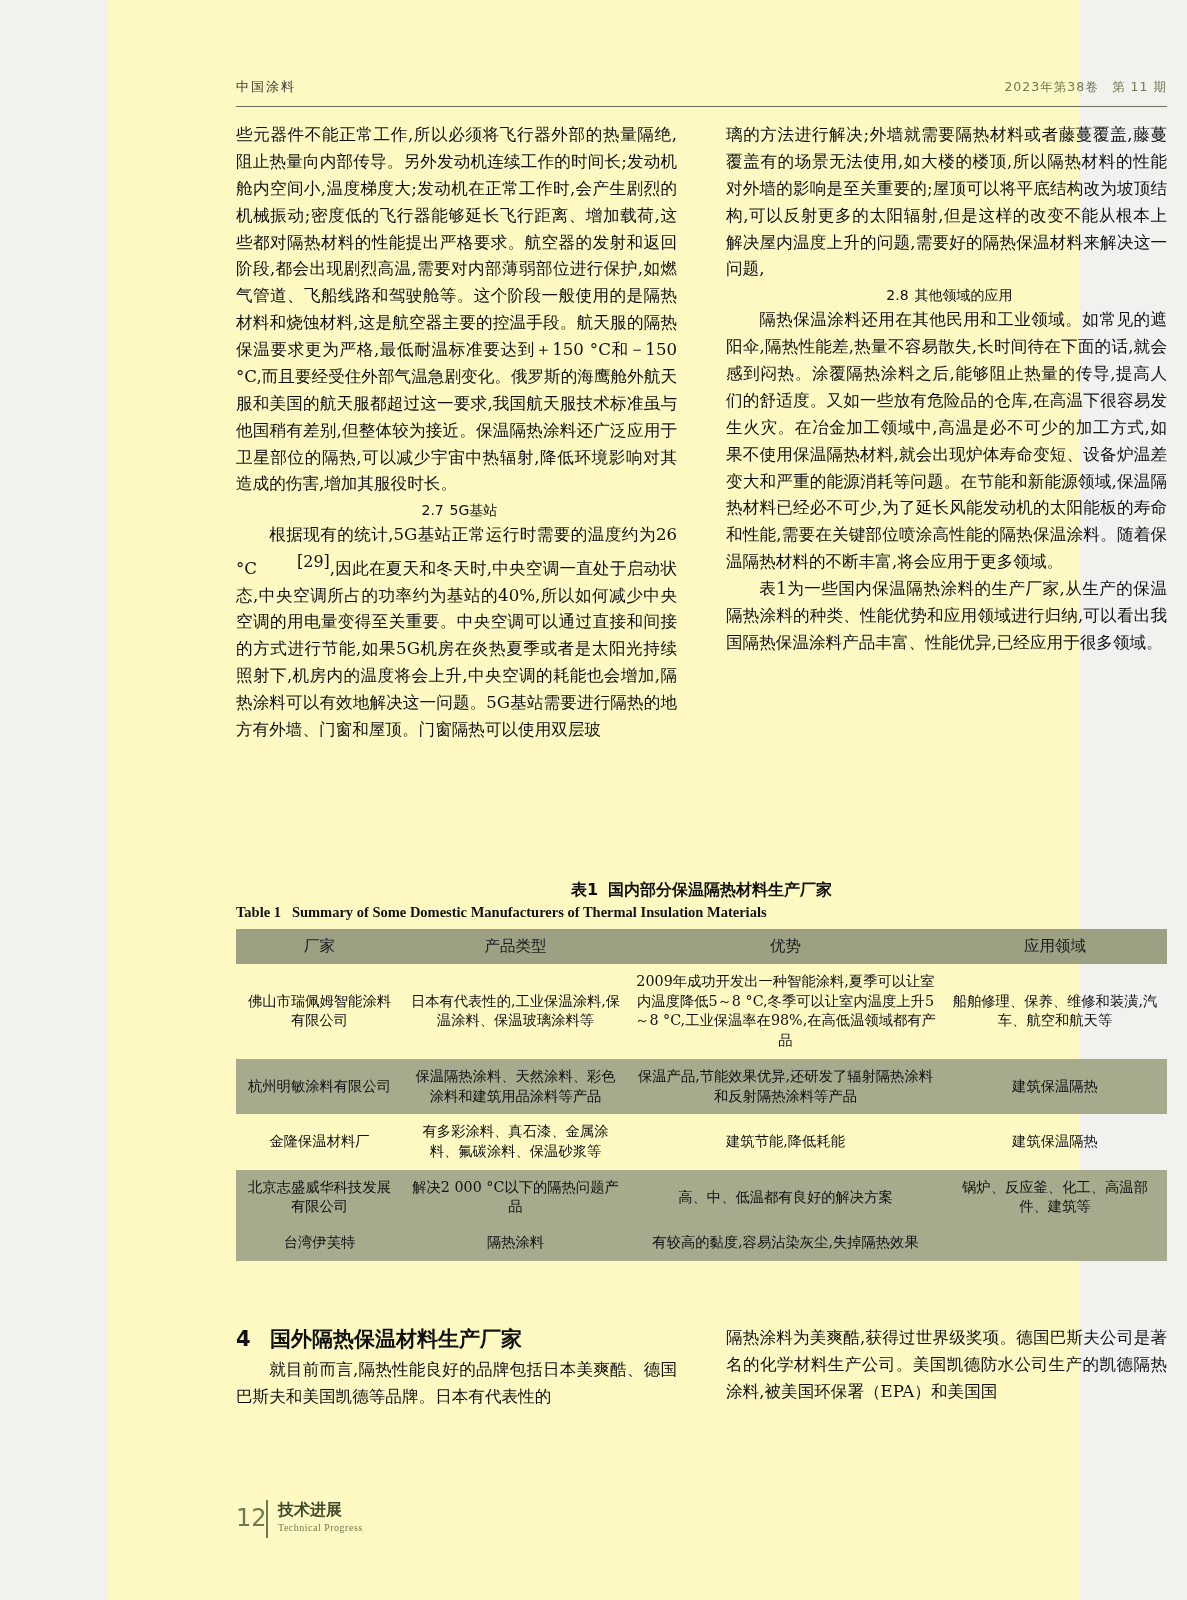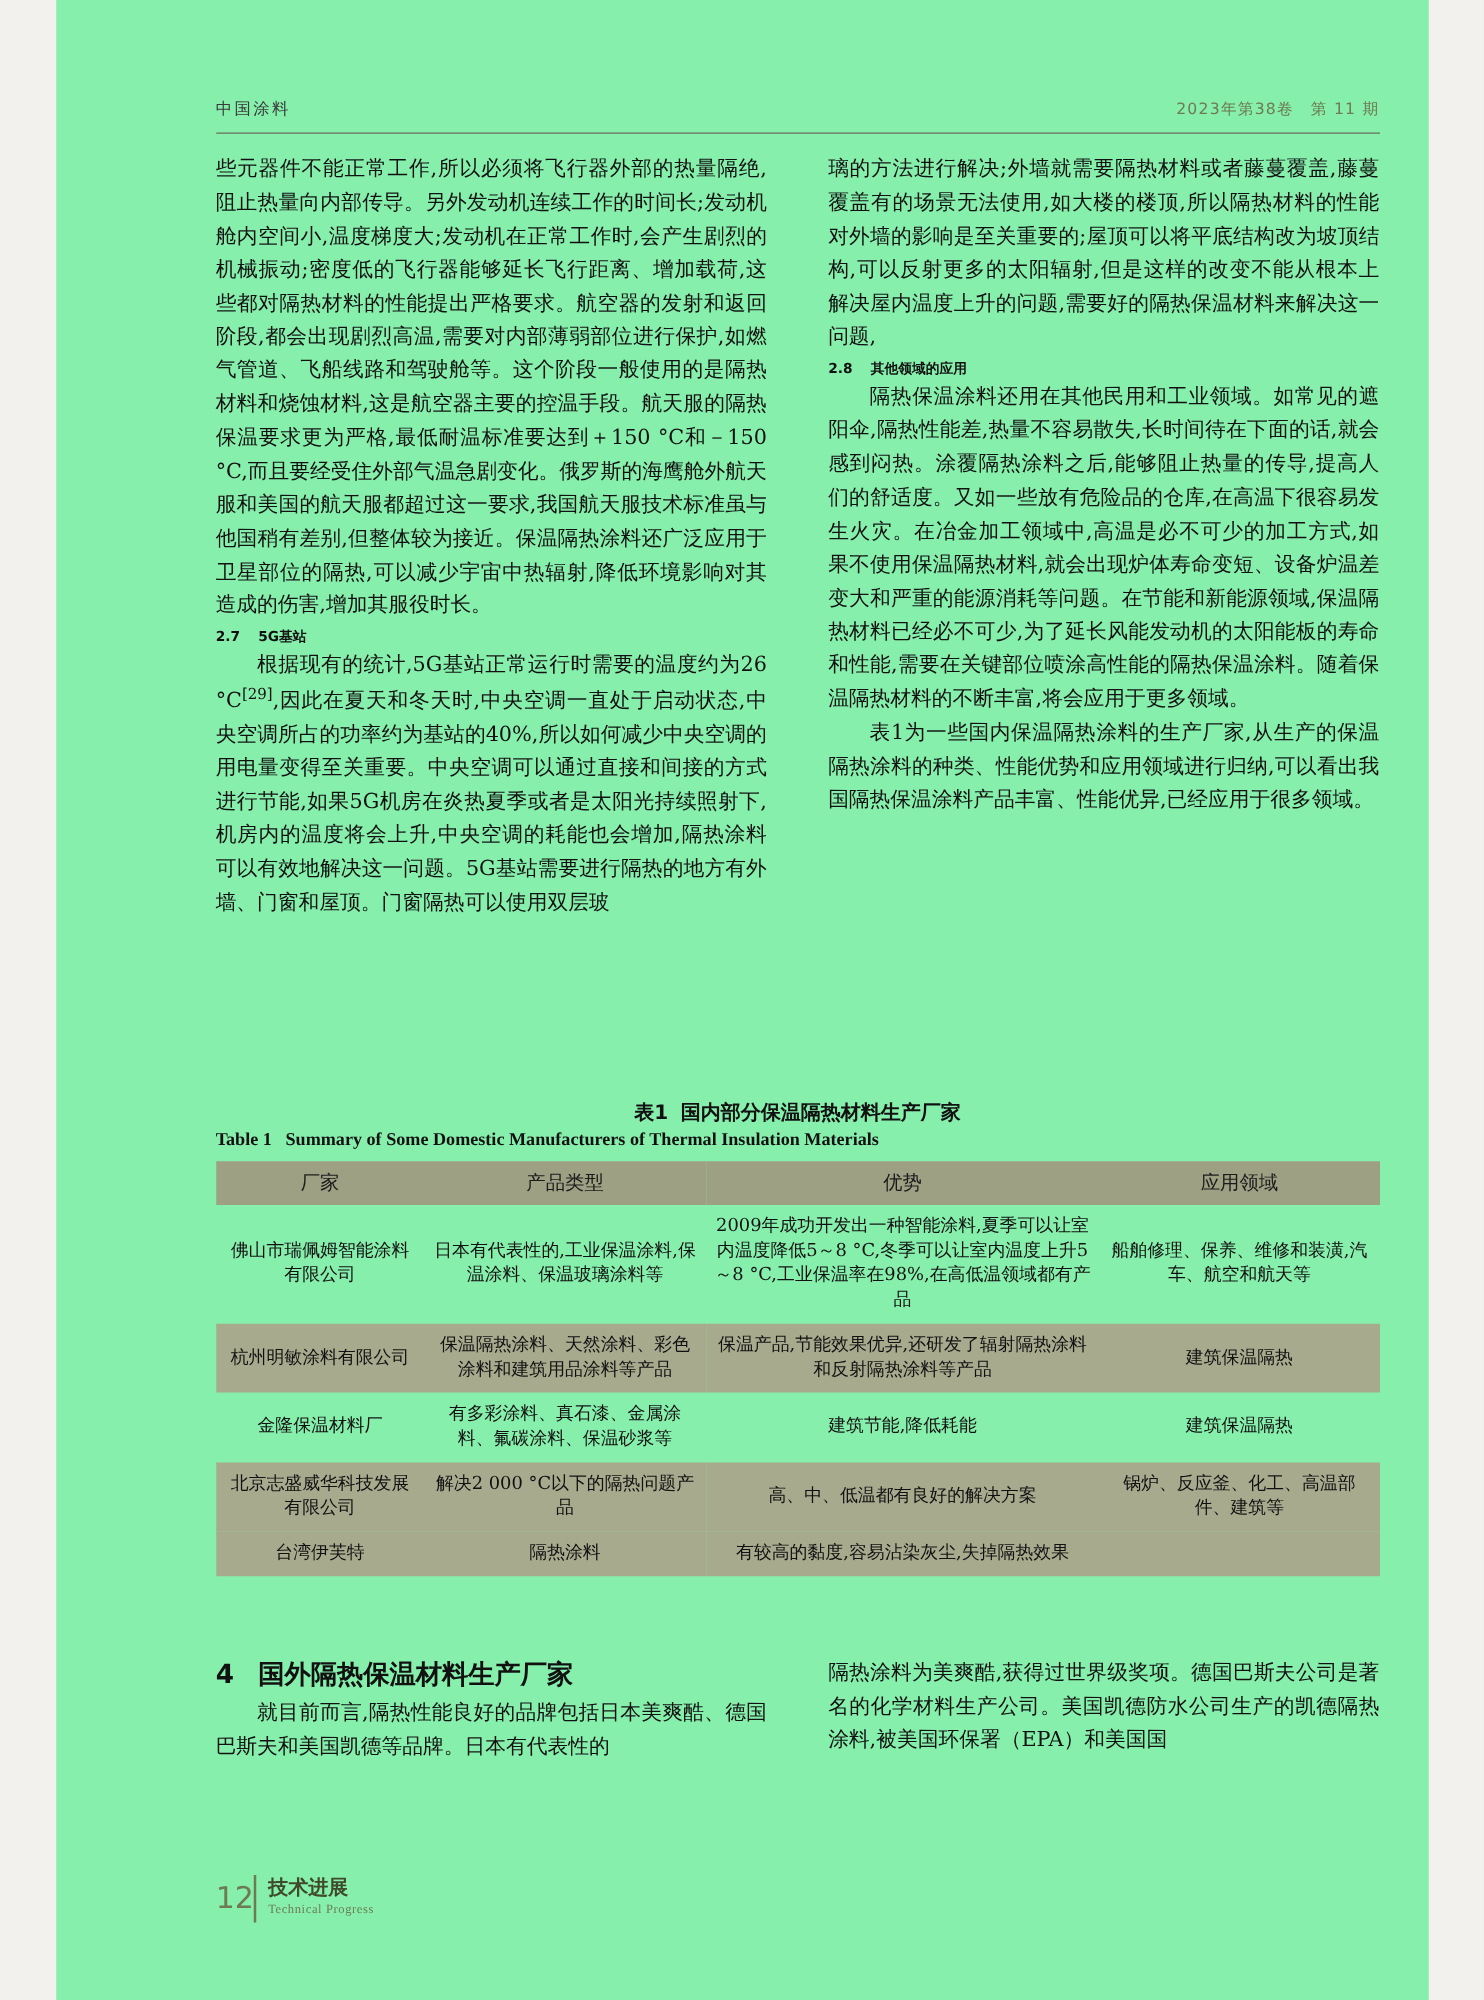"中国涂料" .page { background: #86efac -> #fef9c3; width: 1098px -> 971px }
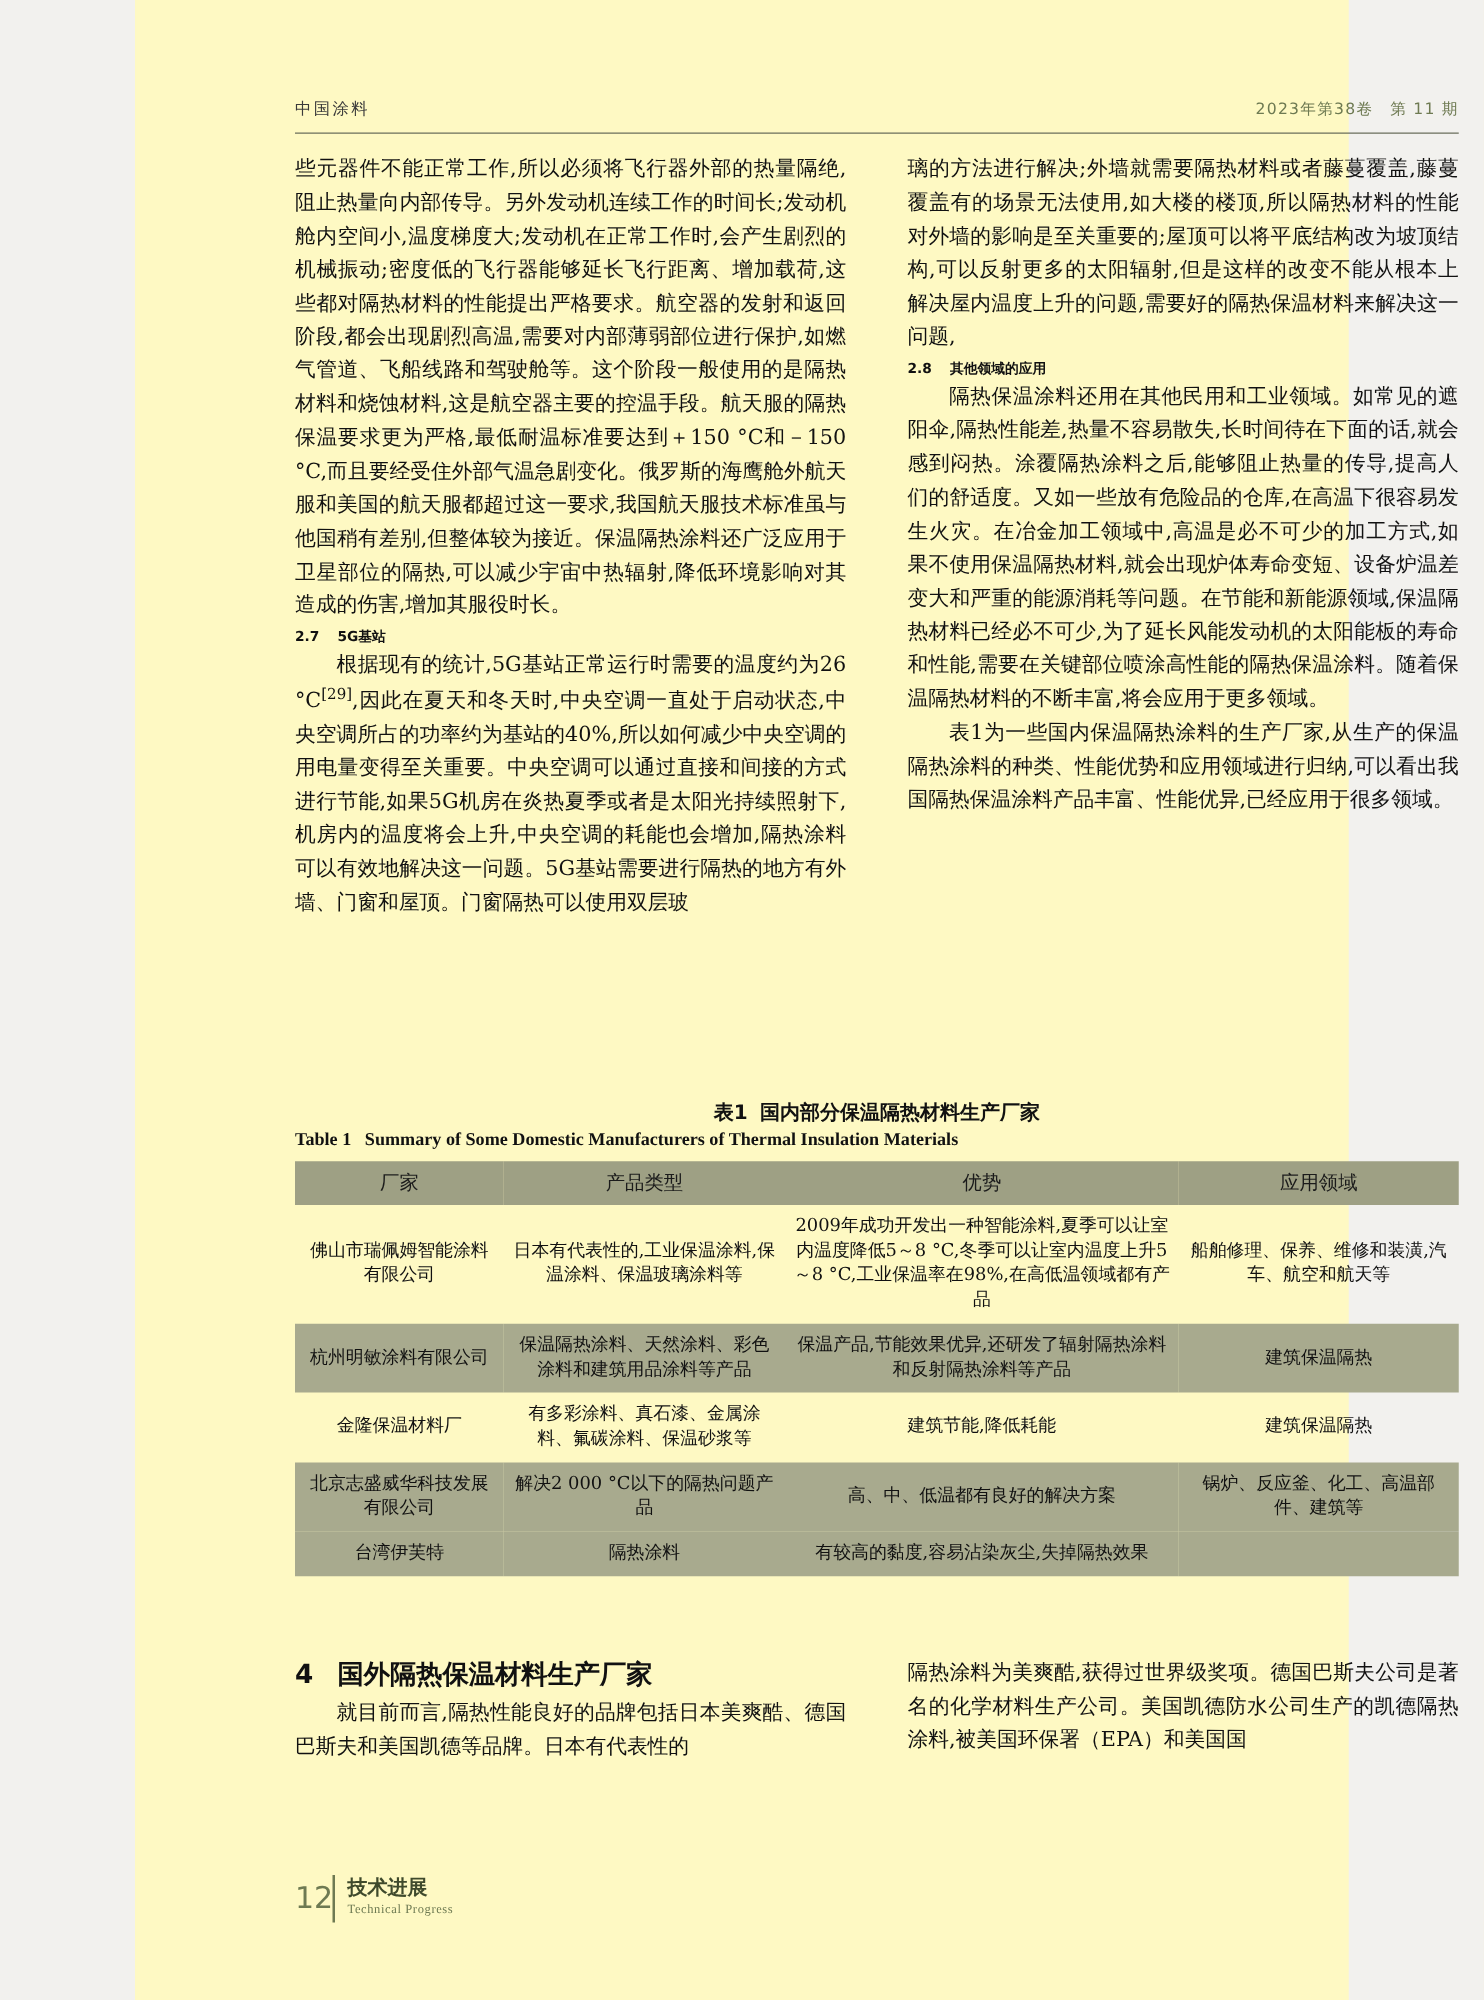"2.8 其他领域的应用" h3.sub { font-size: 11px -> 14px; font-weight: bold -> normal; text-align: none -> center }
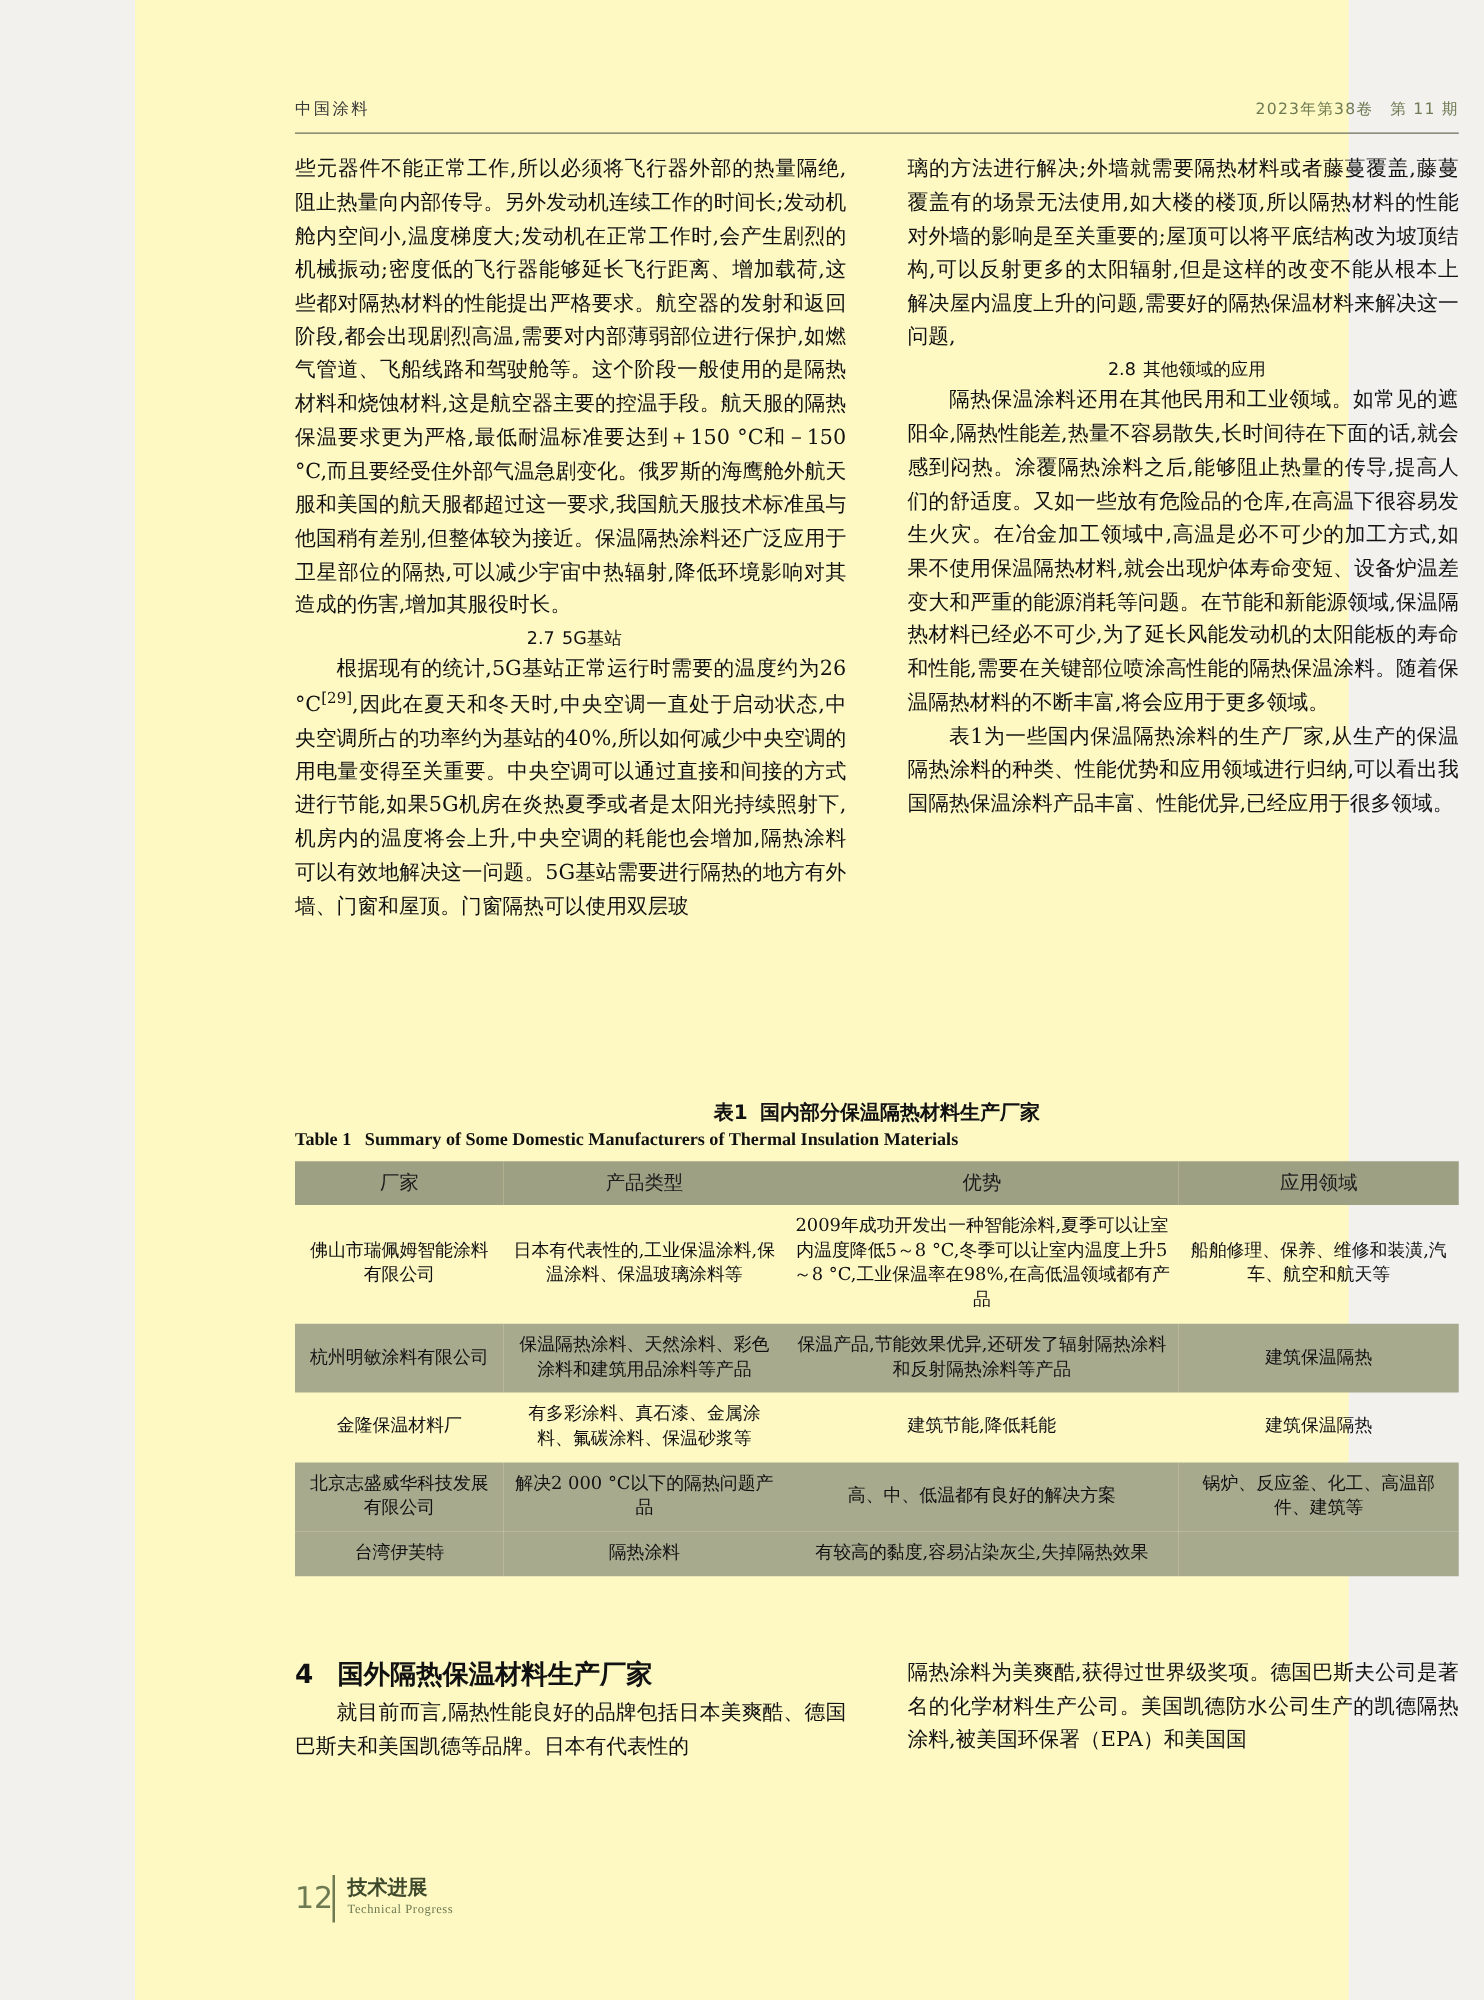"[29]" sup { font-size: 12px -> 16px; margin-left: none -> 40px }
